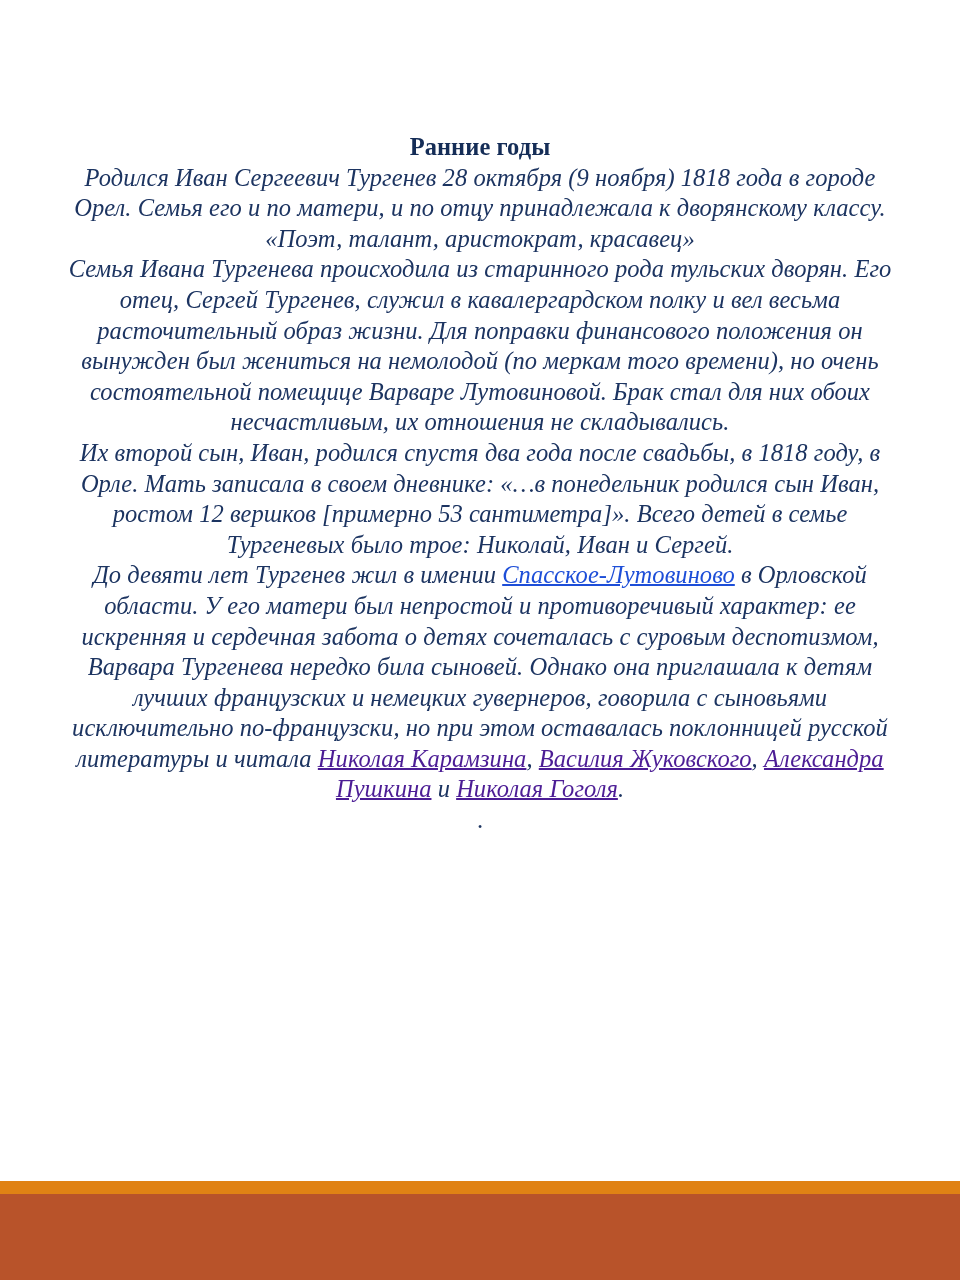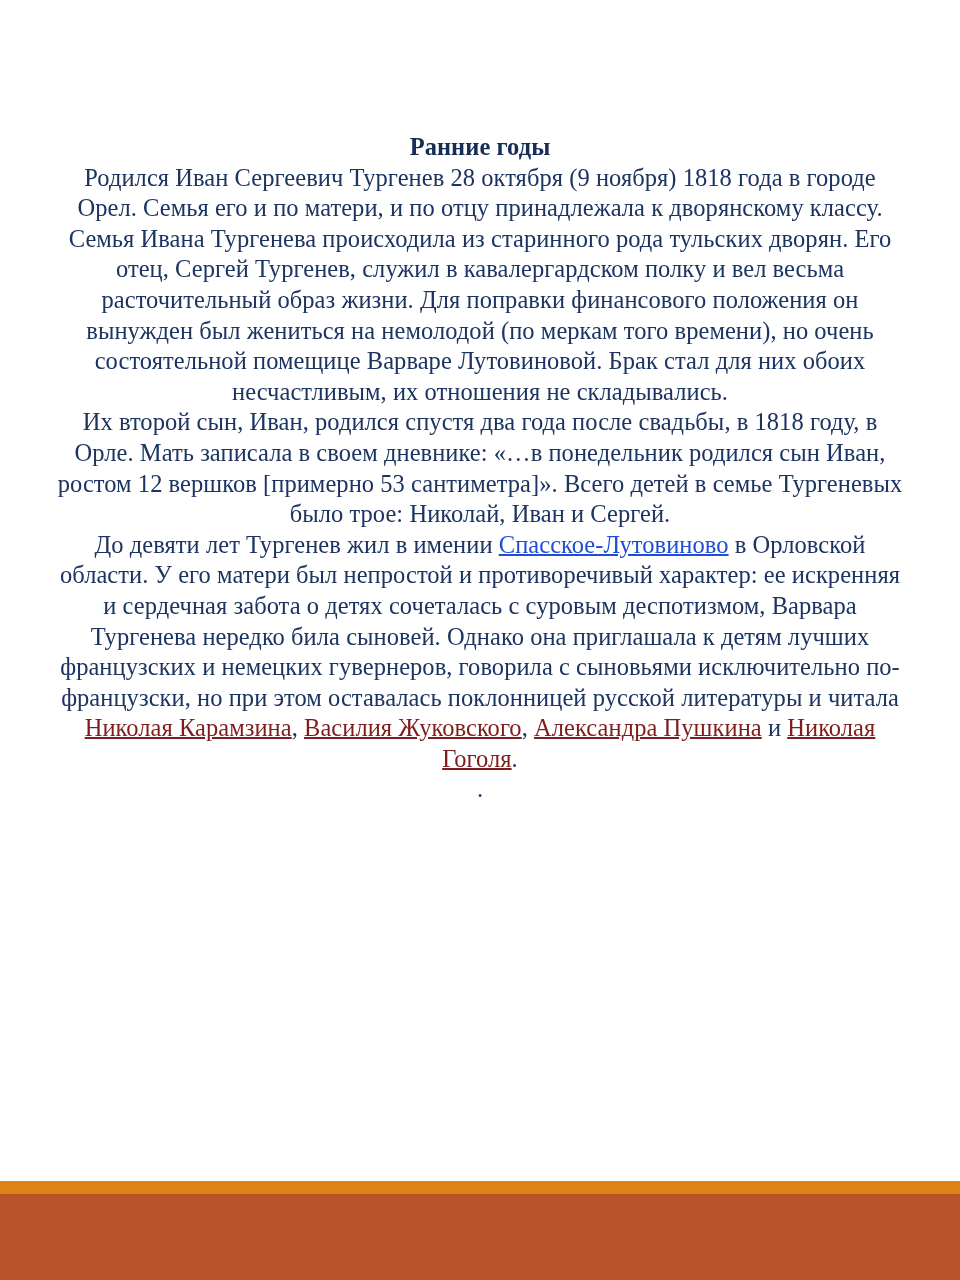"Родился Иван Сергеевич Тургенев 28" .para { font-style: none -> italic }
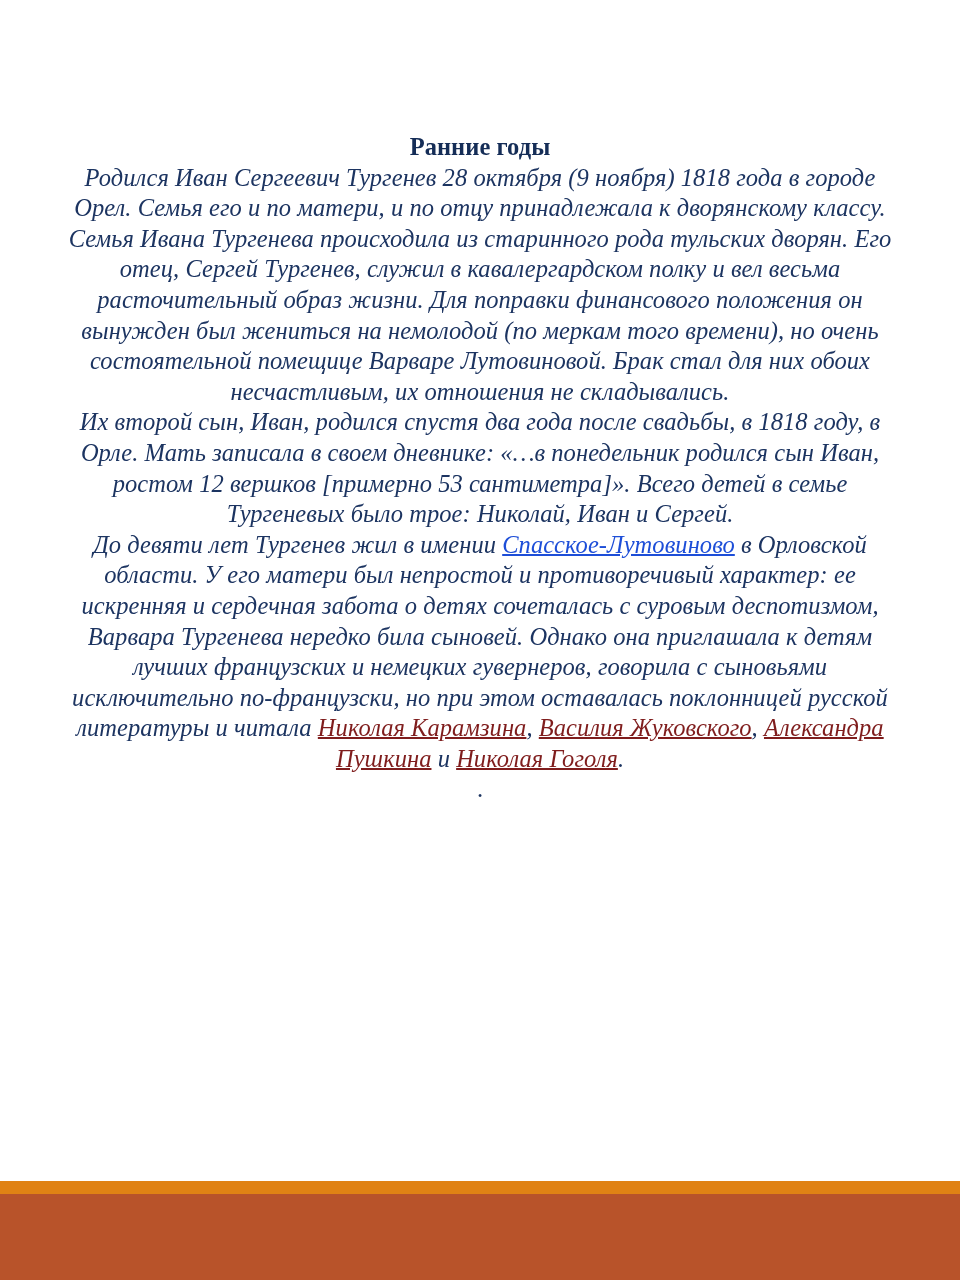"«Поэт, талант, аристократ, красавец»" span.para { html: none -> <span><span>«Поэт, талант, аристократ, красавец»</span></span> }
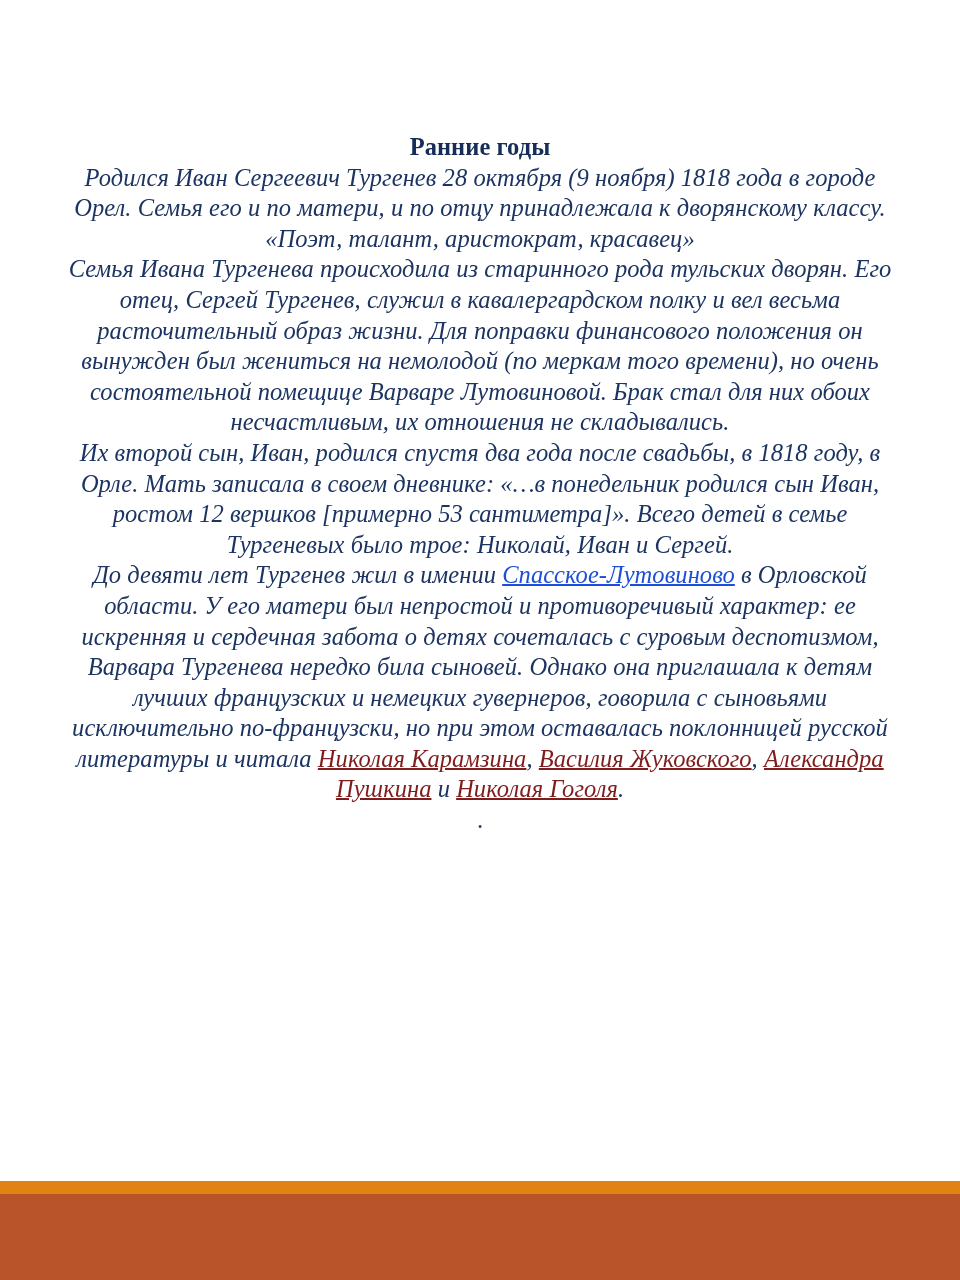"Николая Карамзина" a.doclink, .doclink { color: #7f1d1d -> #4c1d95 }
